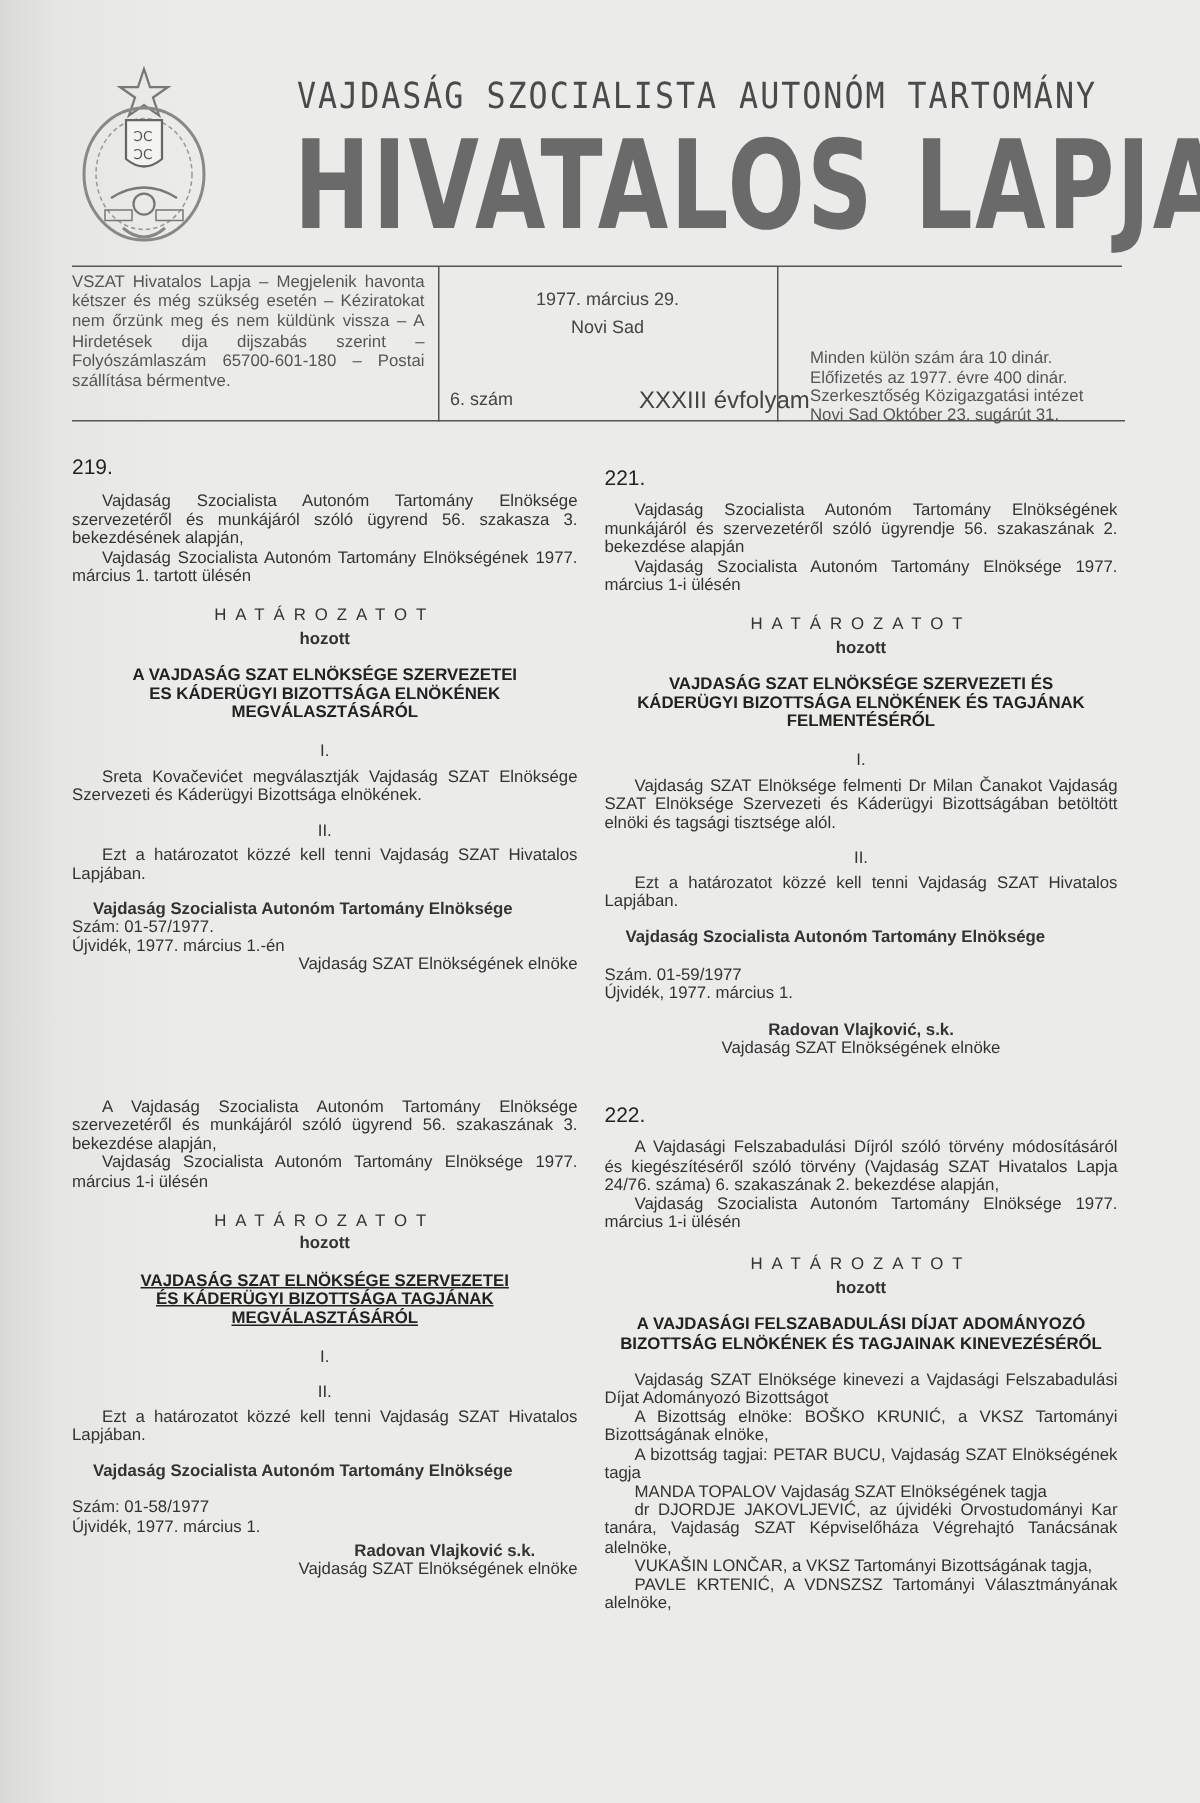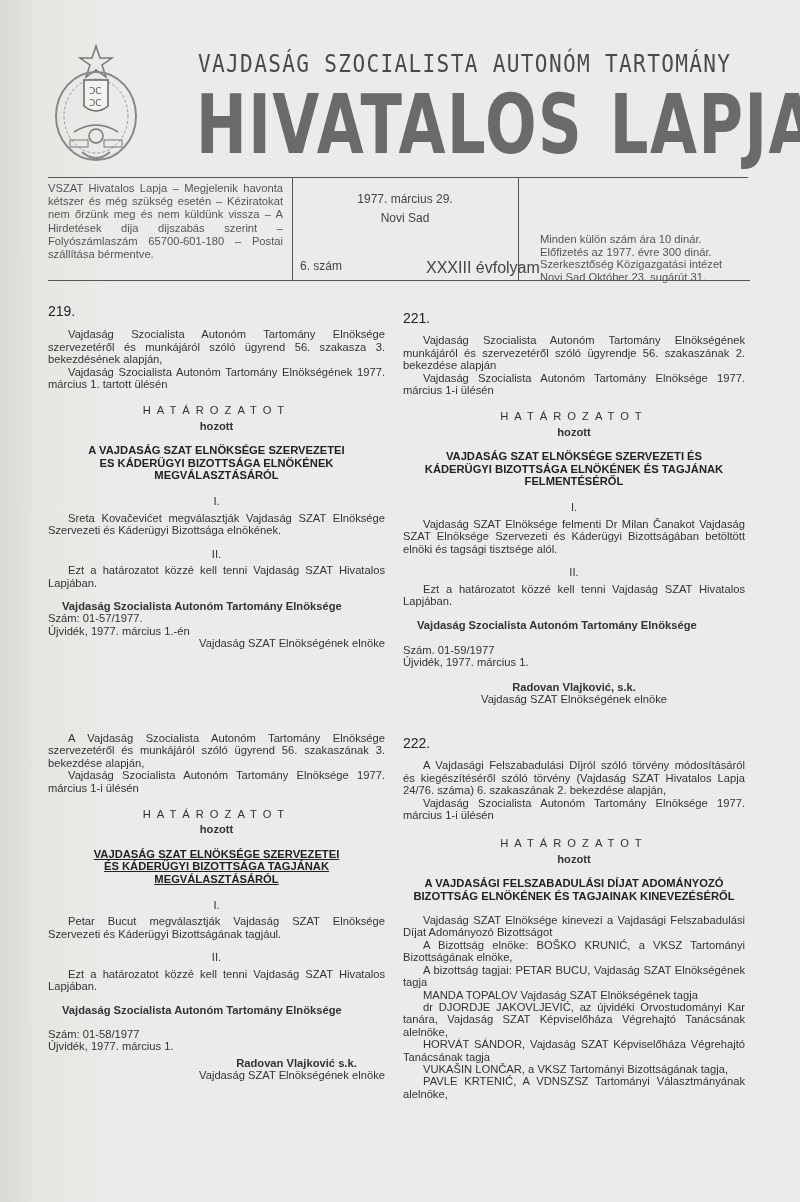"Előfizetés az 1977. évre 300" div { text: 300 -> 400 }
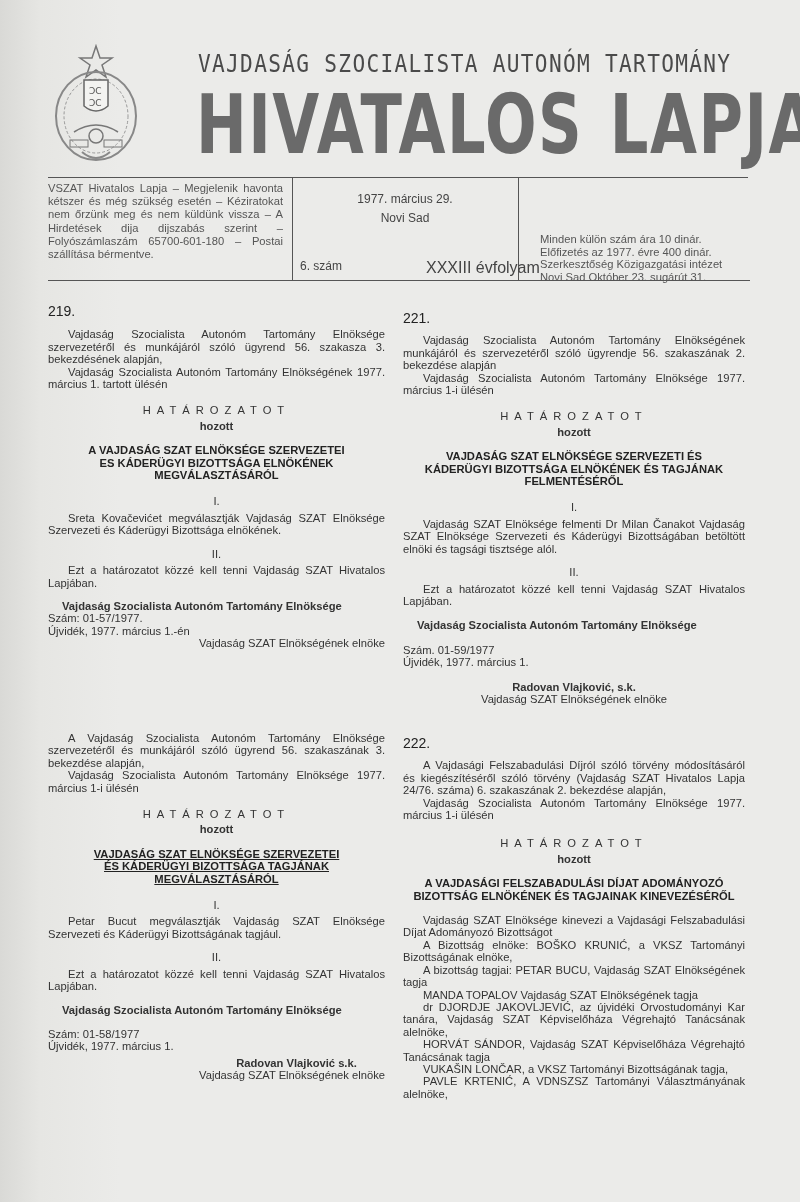"Petar Bucut megválasztják Vajdaság SZAT" p { html: <p>Petar Bucut megválasztják Vajdaság SZAT Elnöksége Szervezeti és Káderügyi Bizottságának tagjául.</p> -> none }
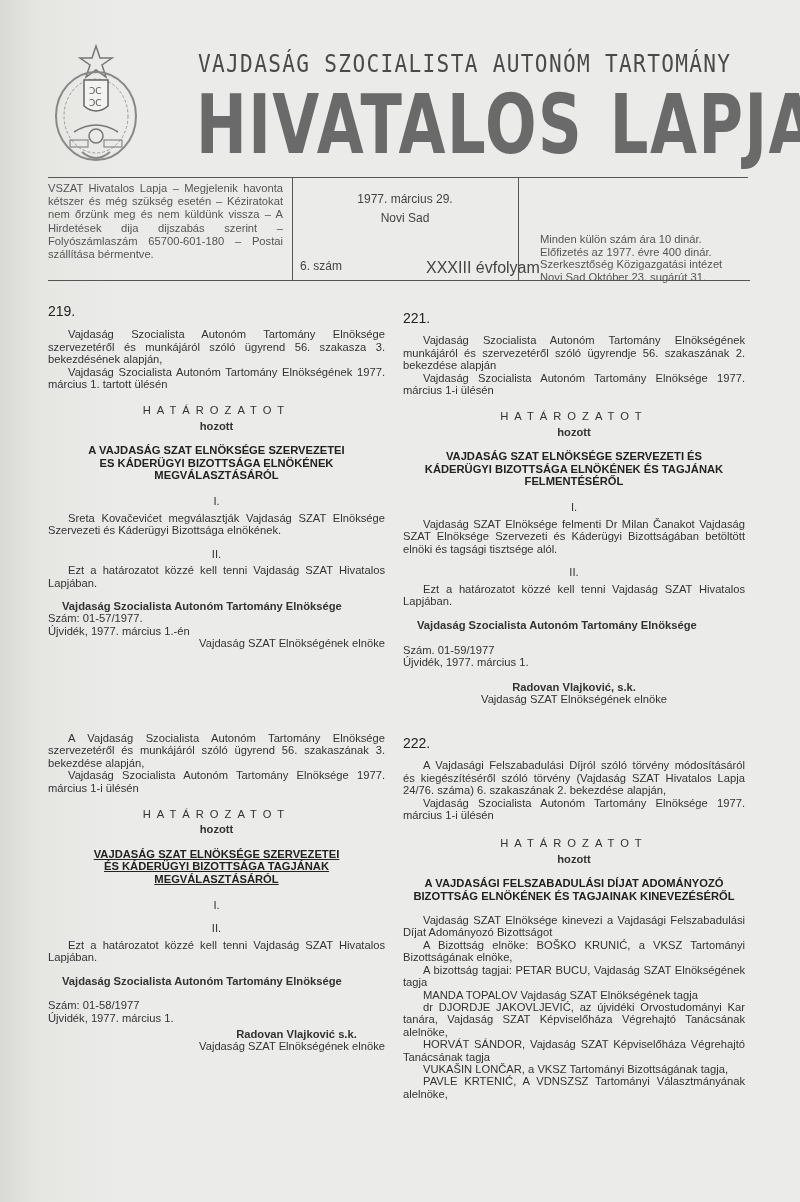"HORVÁT SÁNDOR, Vajdaság SZAT" p { html: <p>HORVÁT SÁNDOR, Vajdaság SZAT Képviselőháza Végrehajtó Tanácsának tagja</p> -> none }
